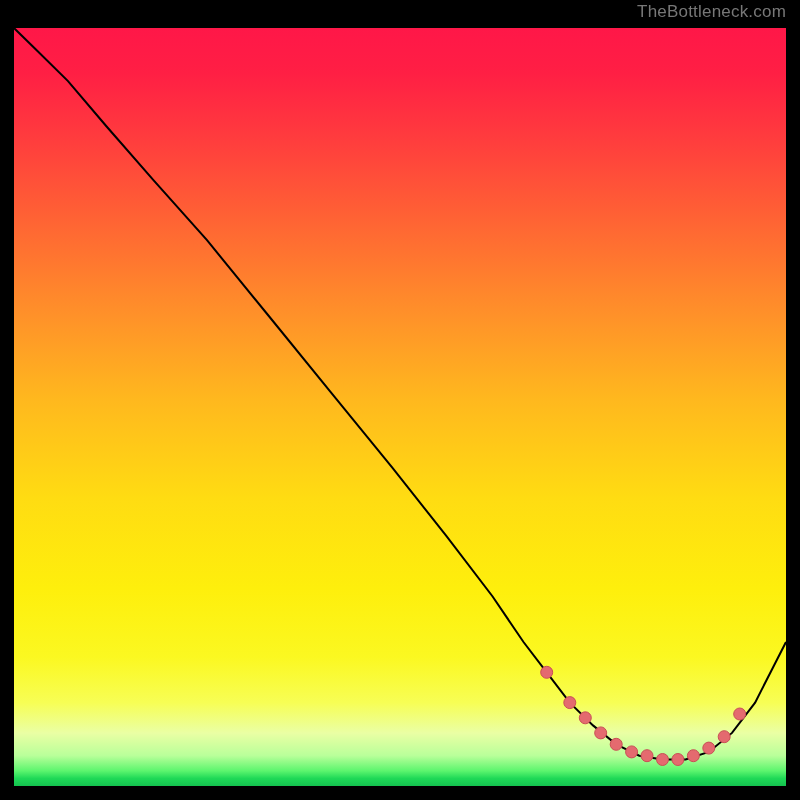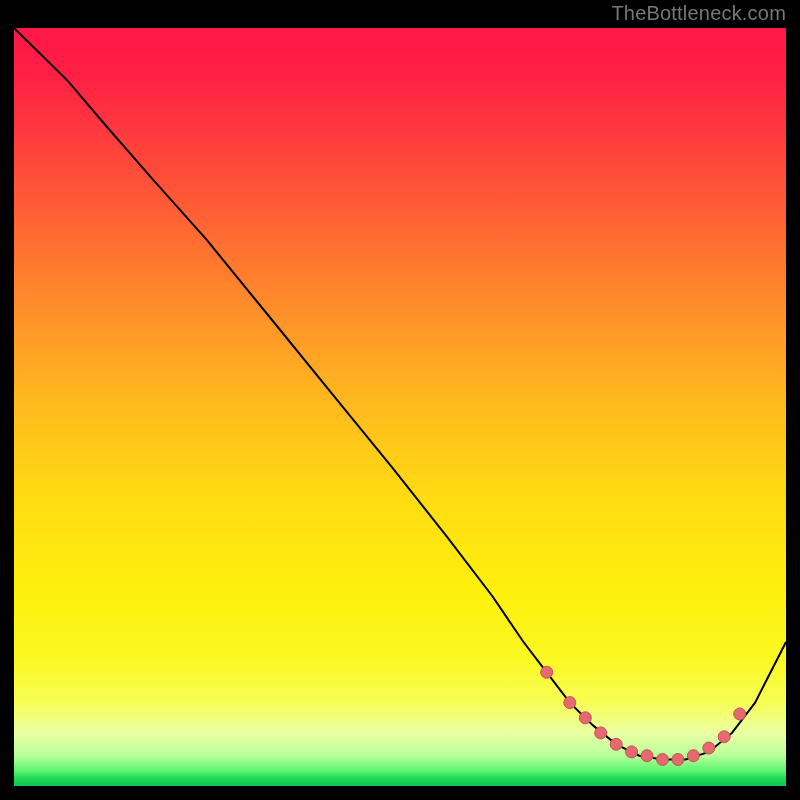"TheBottleneck.com" .watermark { font-size: 20px -> 17px }
